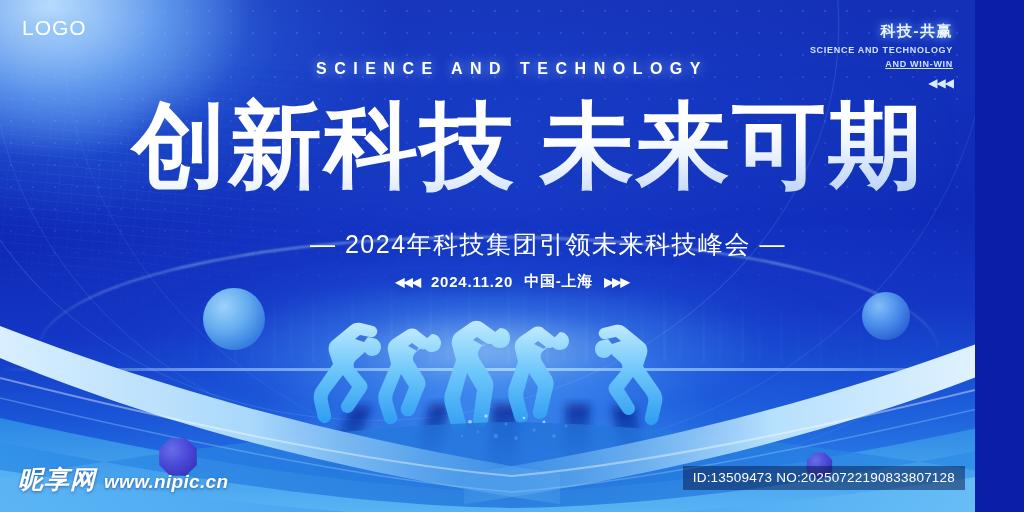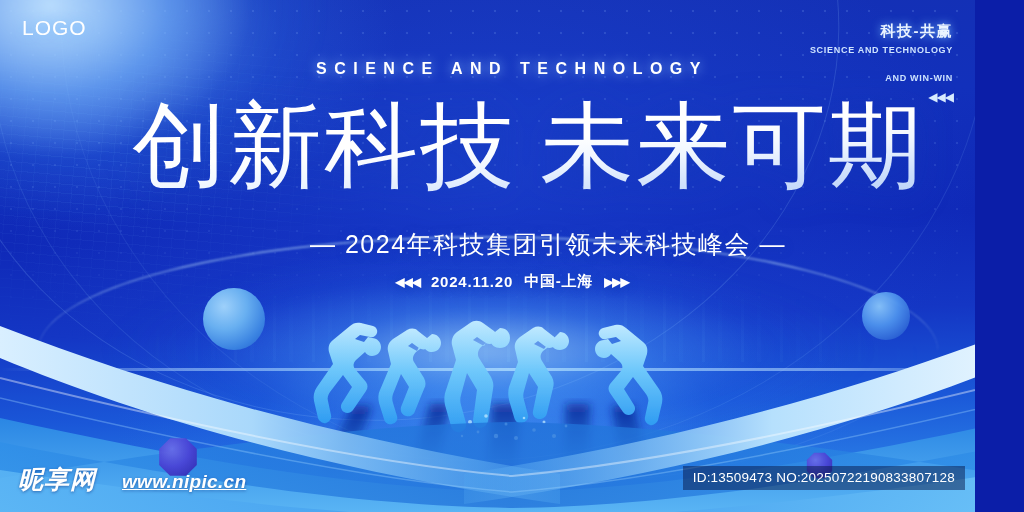"AND WIN-WIN" .corner .en2 { margin-top: 18px -> 4px; text-decoration: none -> underline }
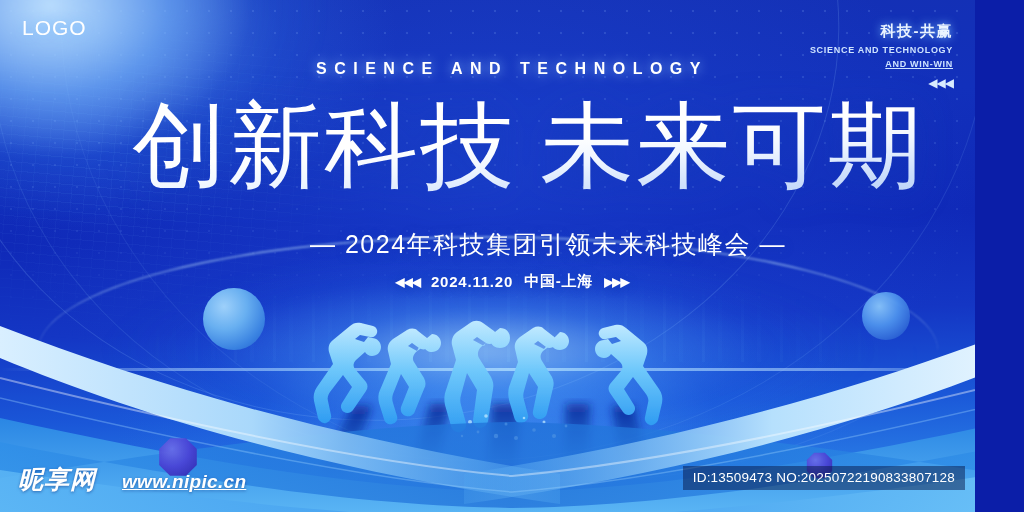"创新科技 未来可期" .title { font-weight: 400 -> 700 }
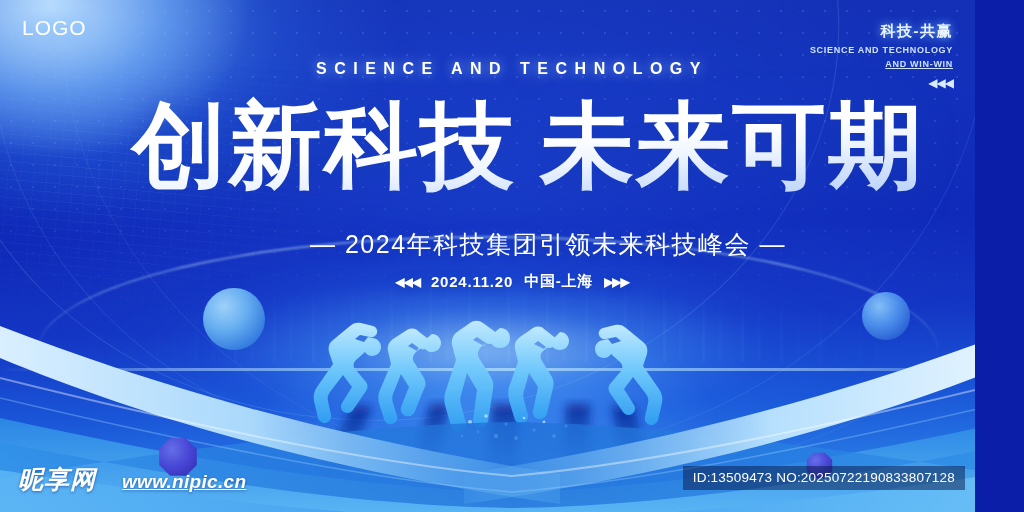"昵享网" .wm { gap: 26px -> 8px }
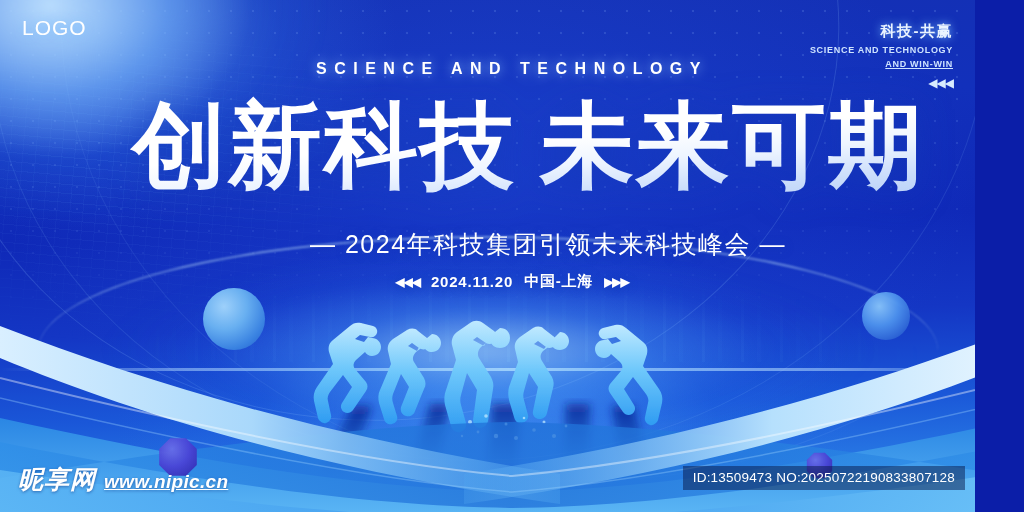"www.nipic.cn" .wm .url { text-decoration: underline -> none }
